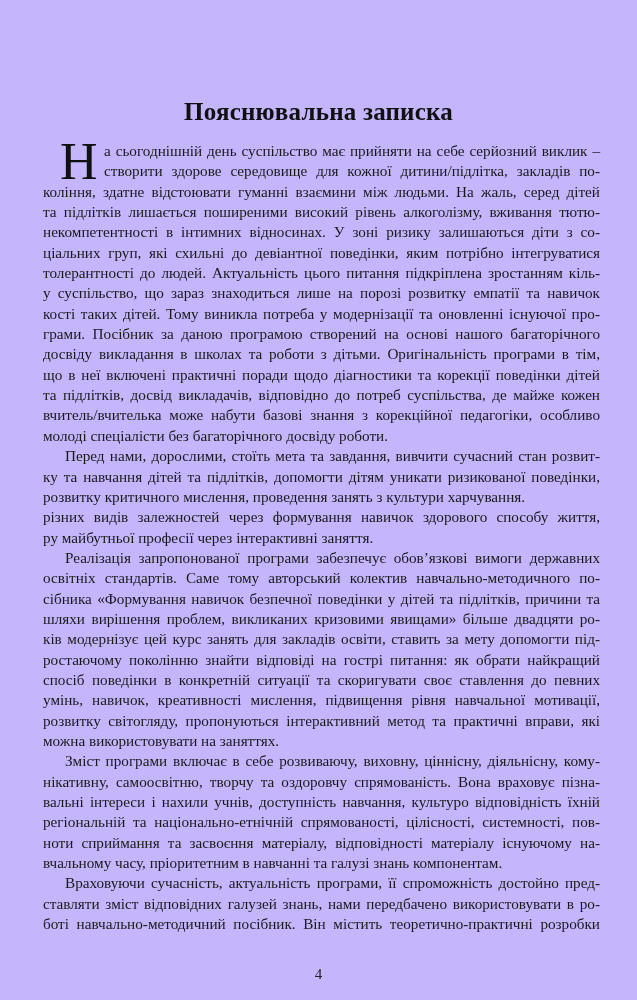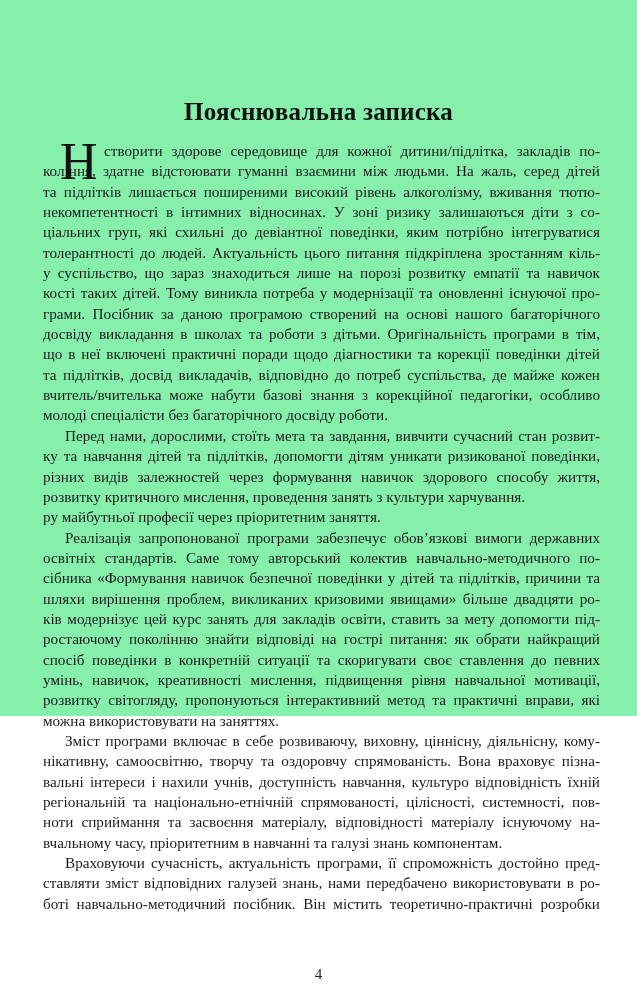"Пояснювальна записка" .page { background: #86efac -> #c4b5fd; height: 716px -> 1000px }
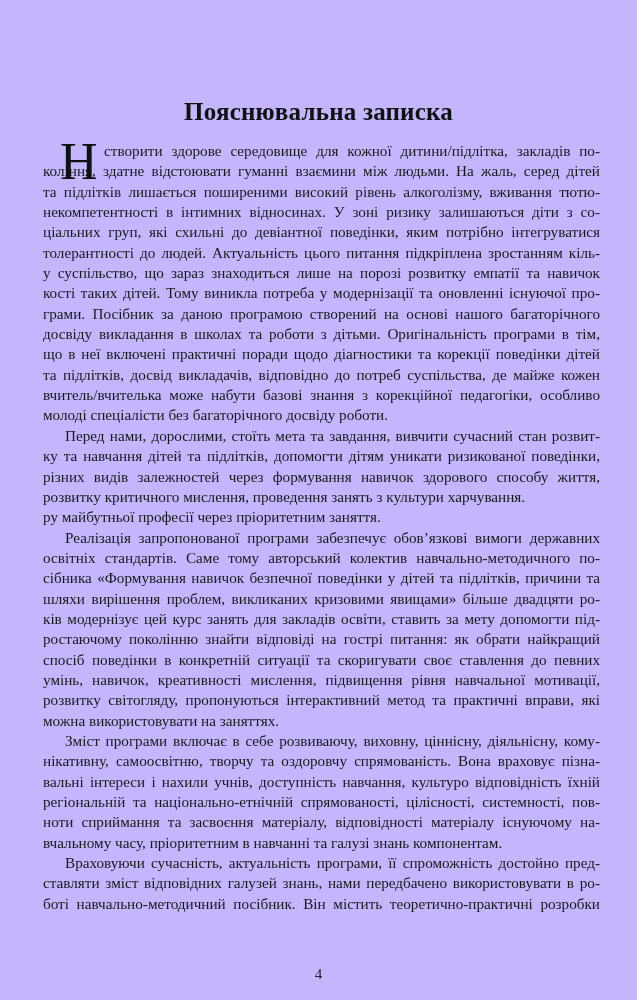"а сьогоднішній день суспільство має" span.line { html: none -> <span>а сьогоднішній день суспільство має прийняти на себе серйозний виклик –</span> }
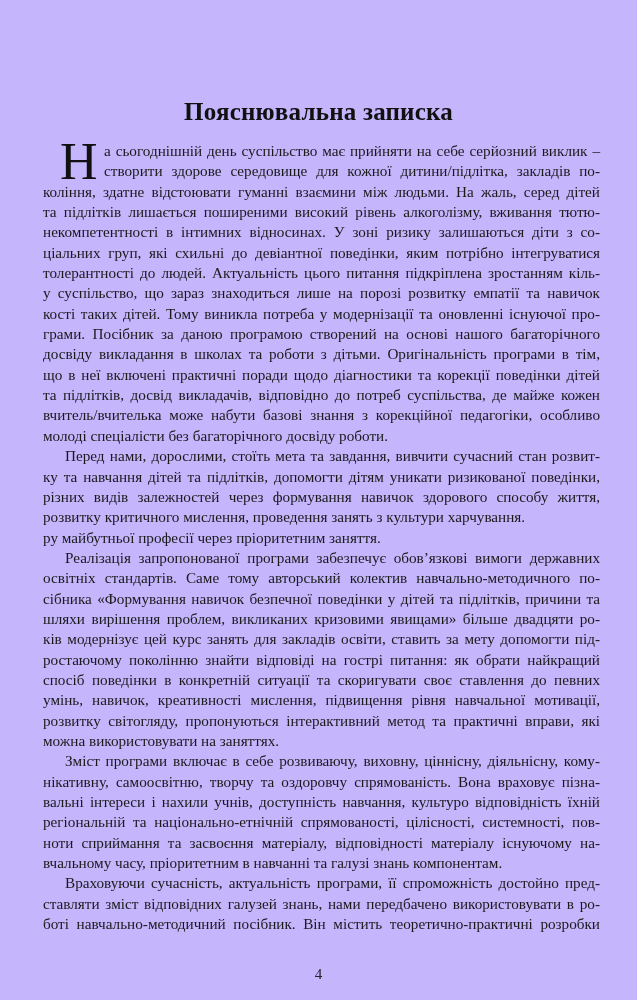"різних видів залежностей через" span.line { order: before "розвитку критичного мислення, проведення" -> after "розвитку критичного мислення, проведення" }
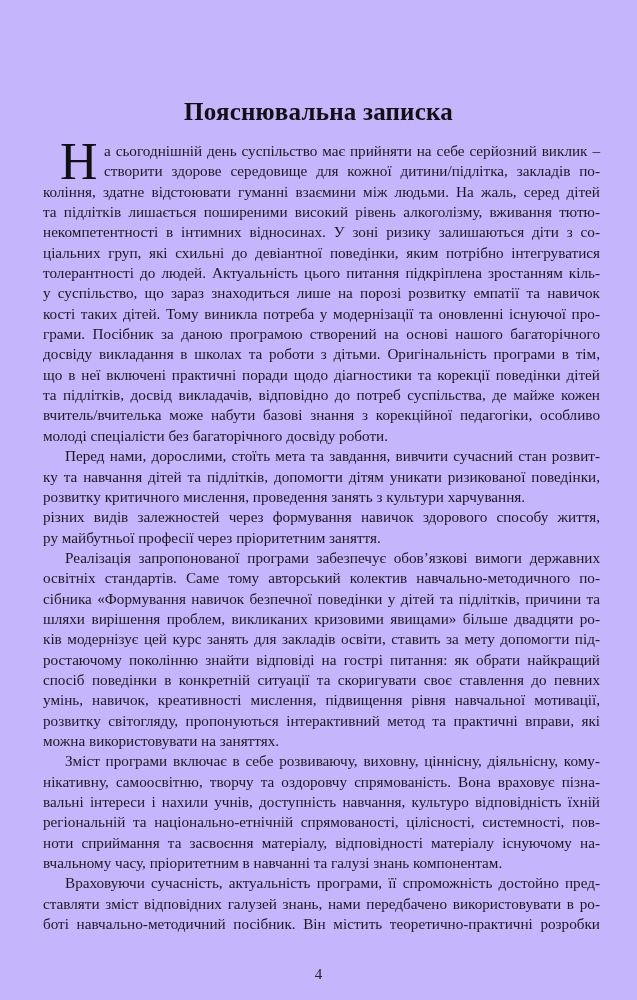"ру майбутньої професії через" span.line { text: пріоритетним -> інтерактивні }
